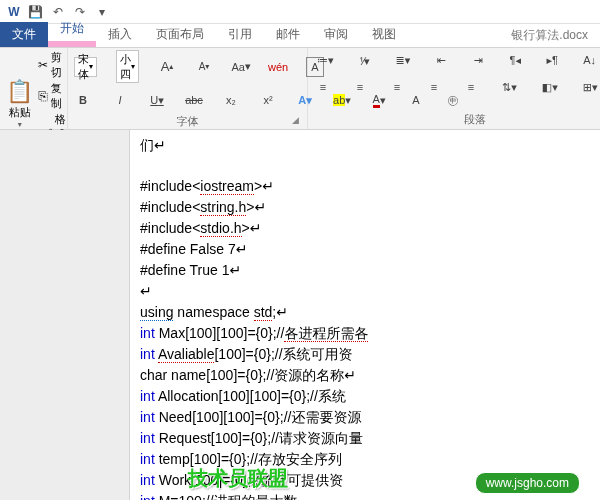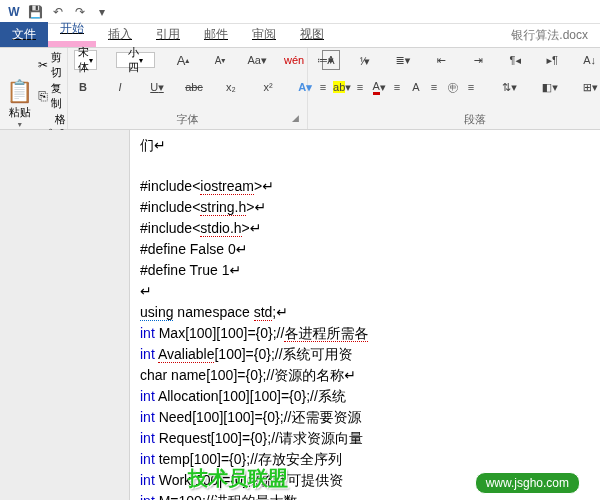"文件" .tabs { text-decoration: underline -> none }
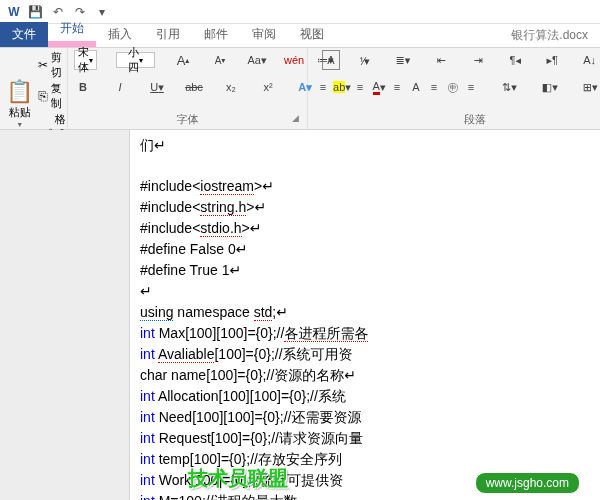"页面布局" div.tab { html: none -> <div>页面布局</div> }
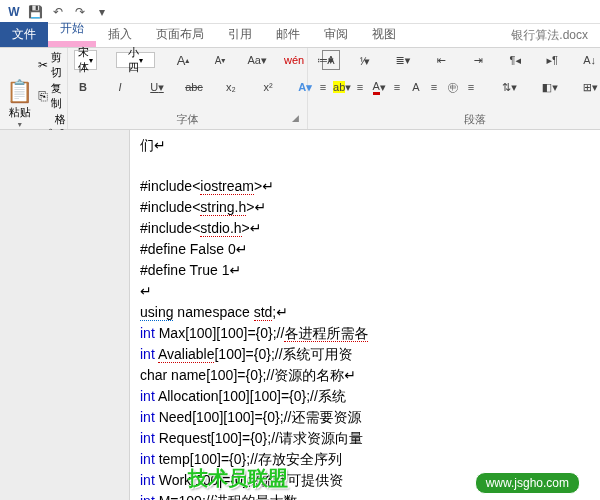"小四" .fsize { height: 16px -> 33px; padding: 0 11px -> 0 3px }
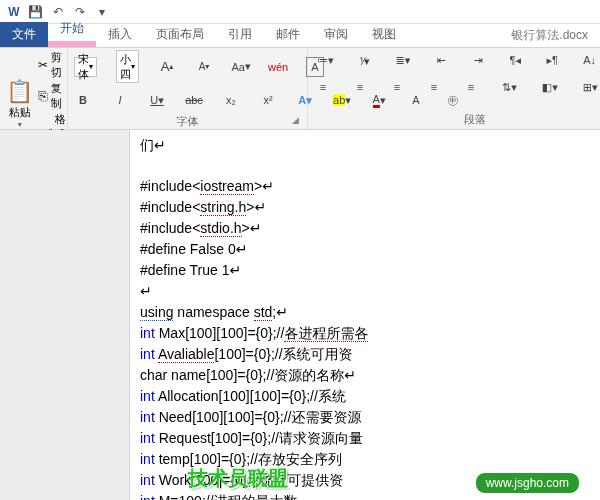"#define False 0↵" span { text: 0 -> 7 }
